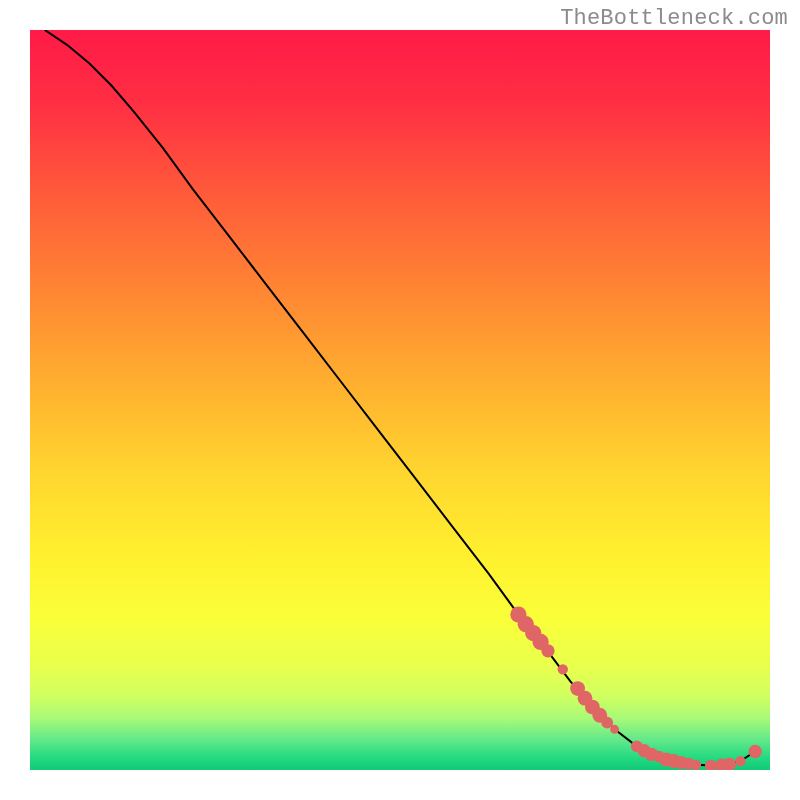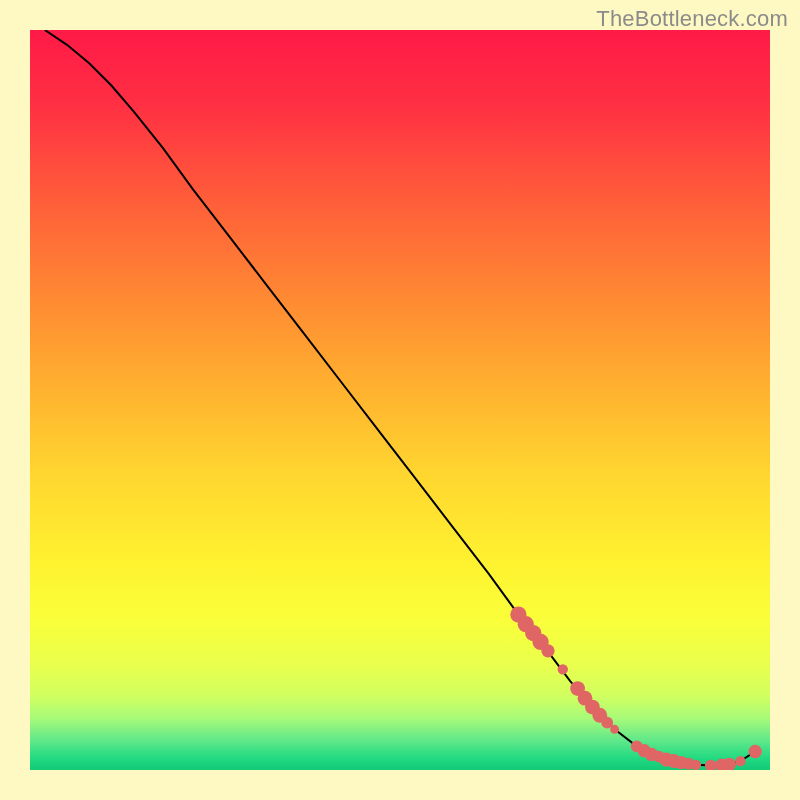"TheBottleneck.com" .stage { background: #fef9c3 -> #ffffff; font-family: none -> Liberation Mono, monospace }
